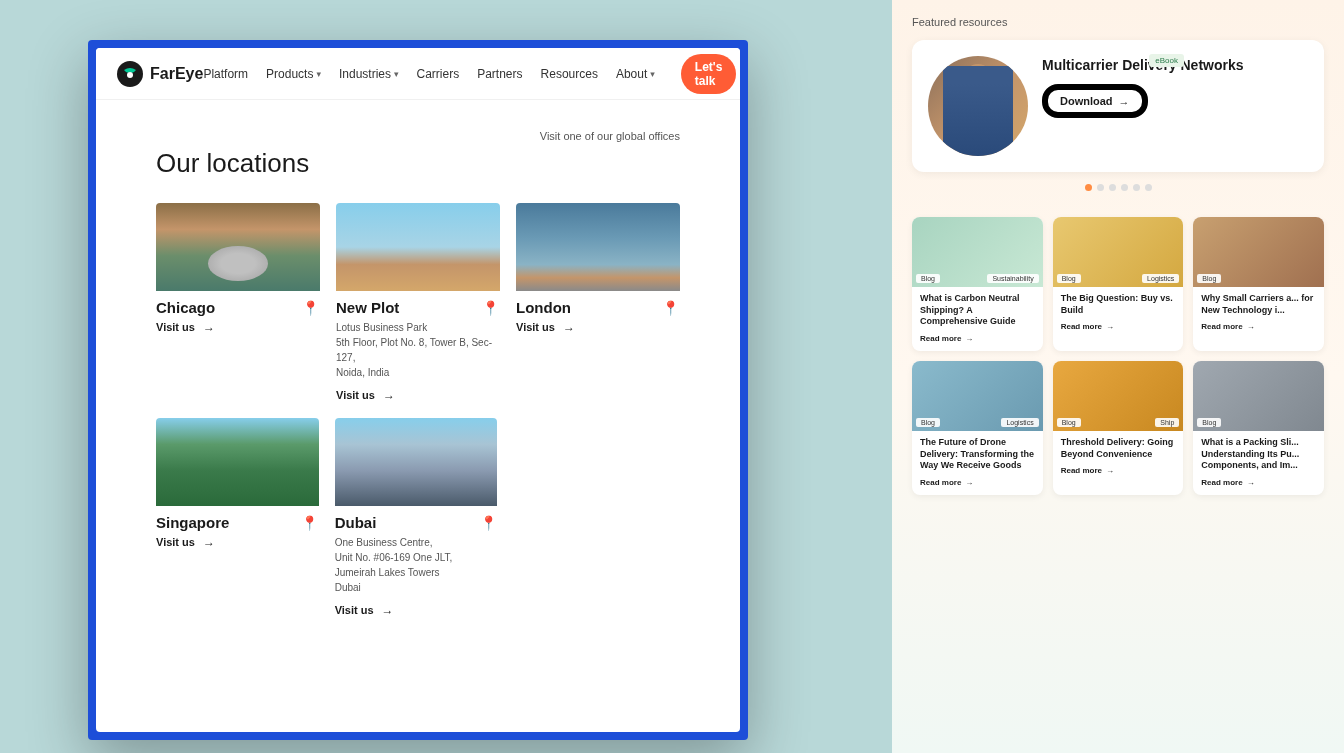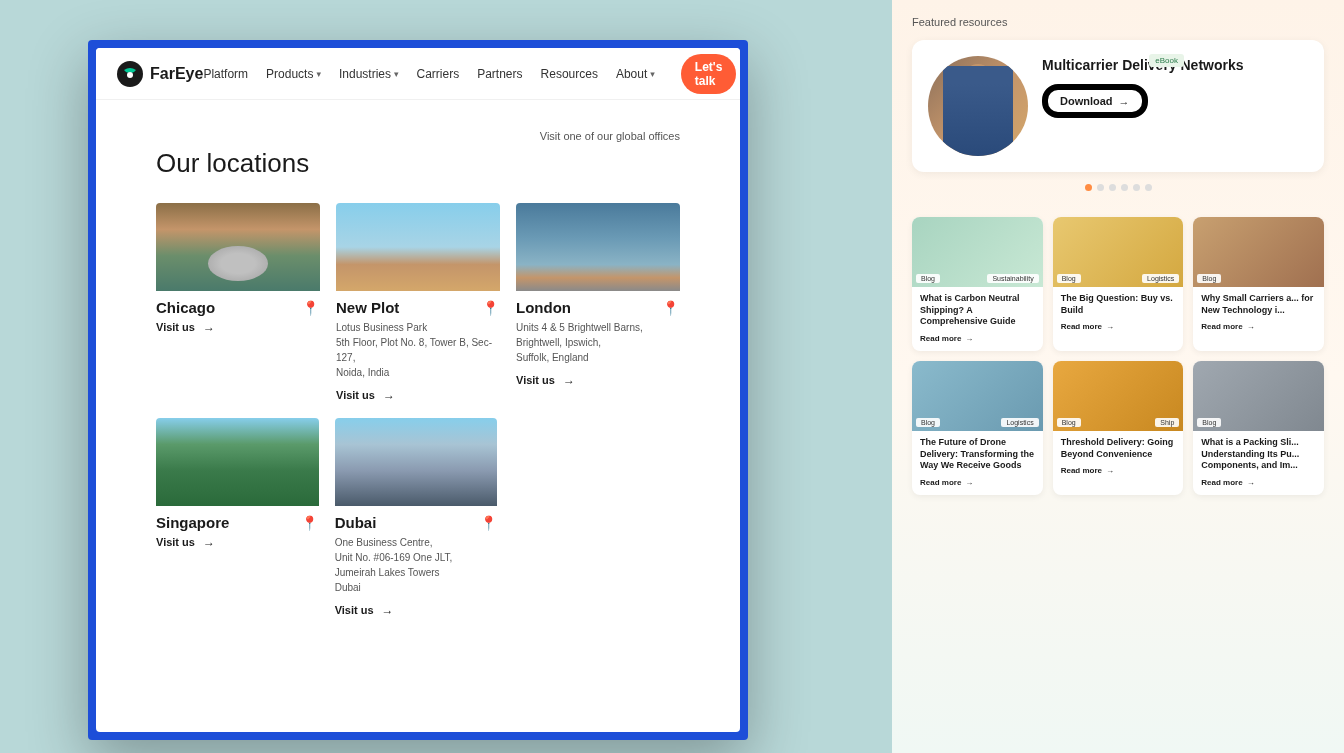"Units 4 & 5 Brightwell" div.location-address { html: <div> <div>Units 4 &amp; 5 Brightwell Barns,</div> <div>Brightwell, Ipswich,</div> <div>Suffolk, England</div> </div> -> none }
